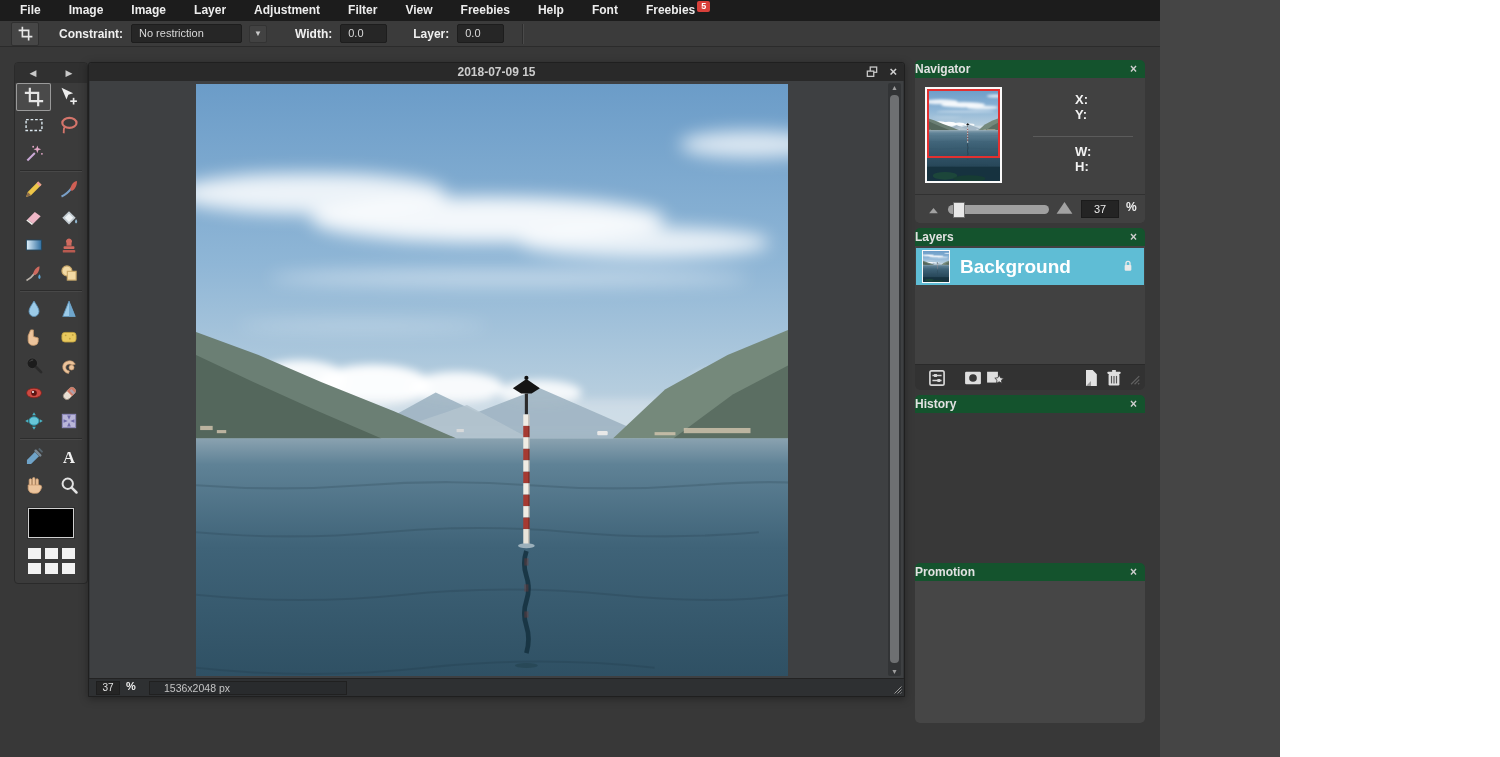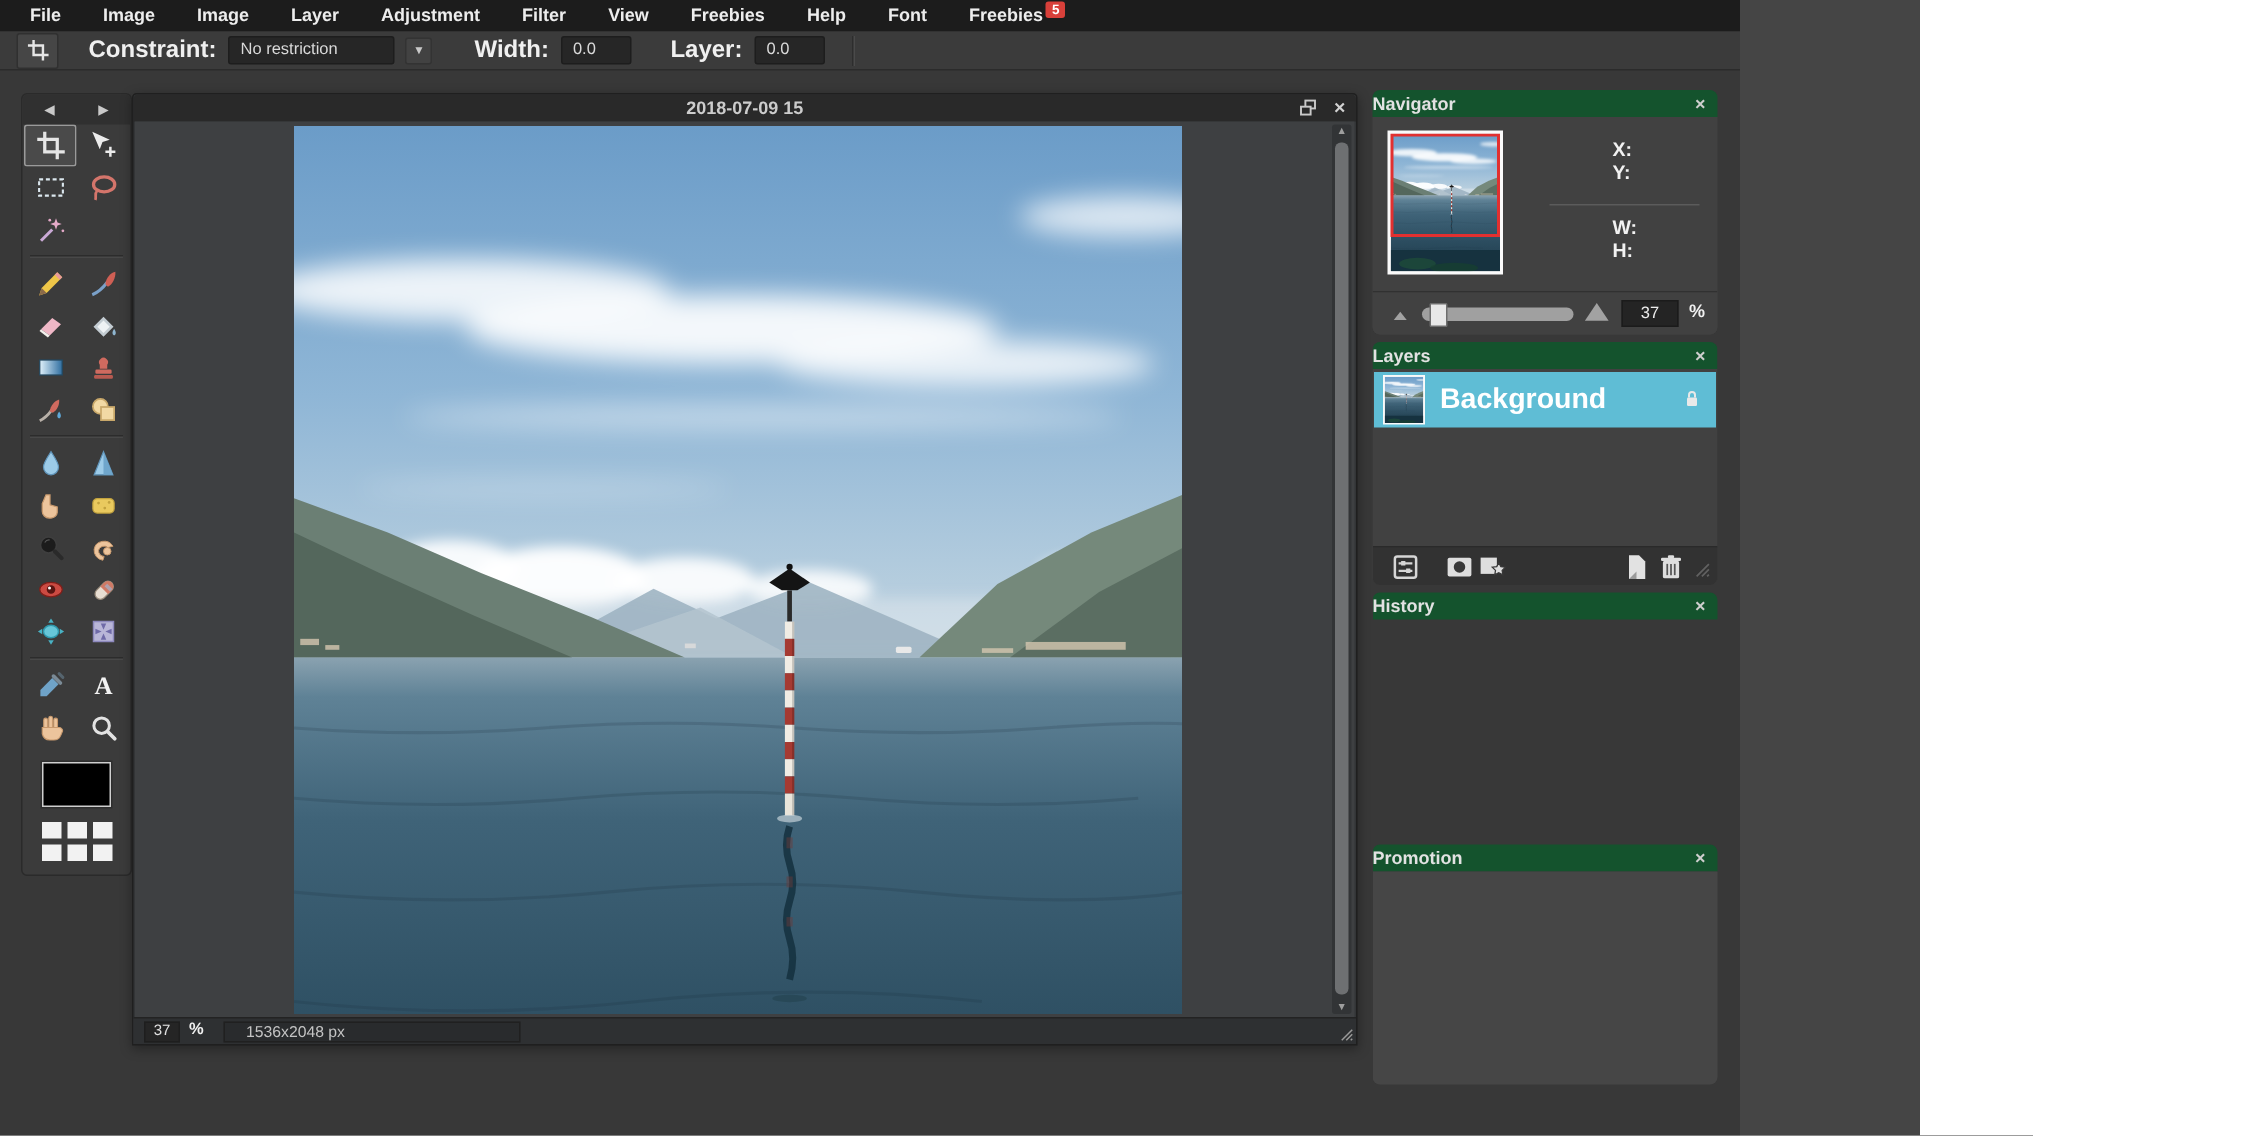"Constraint:" .opt-label { font-size: 16px -> 12px }
